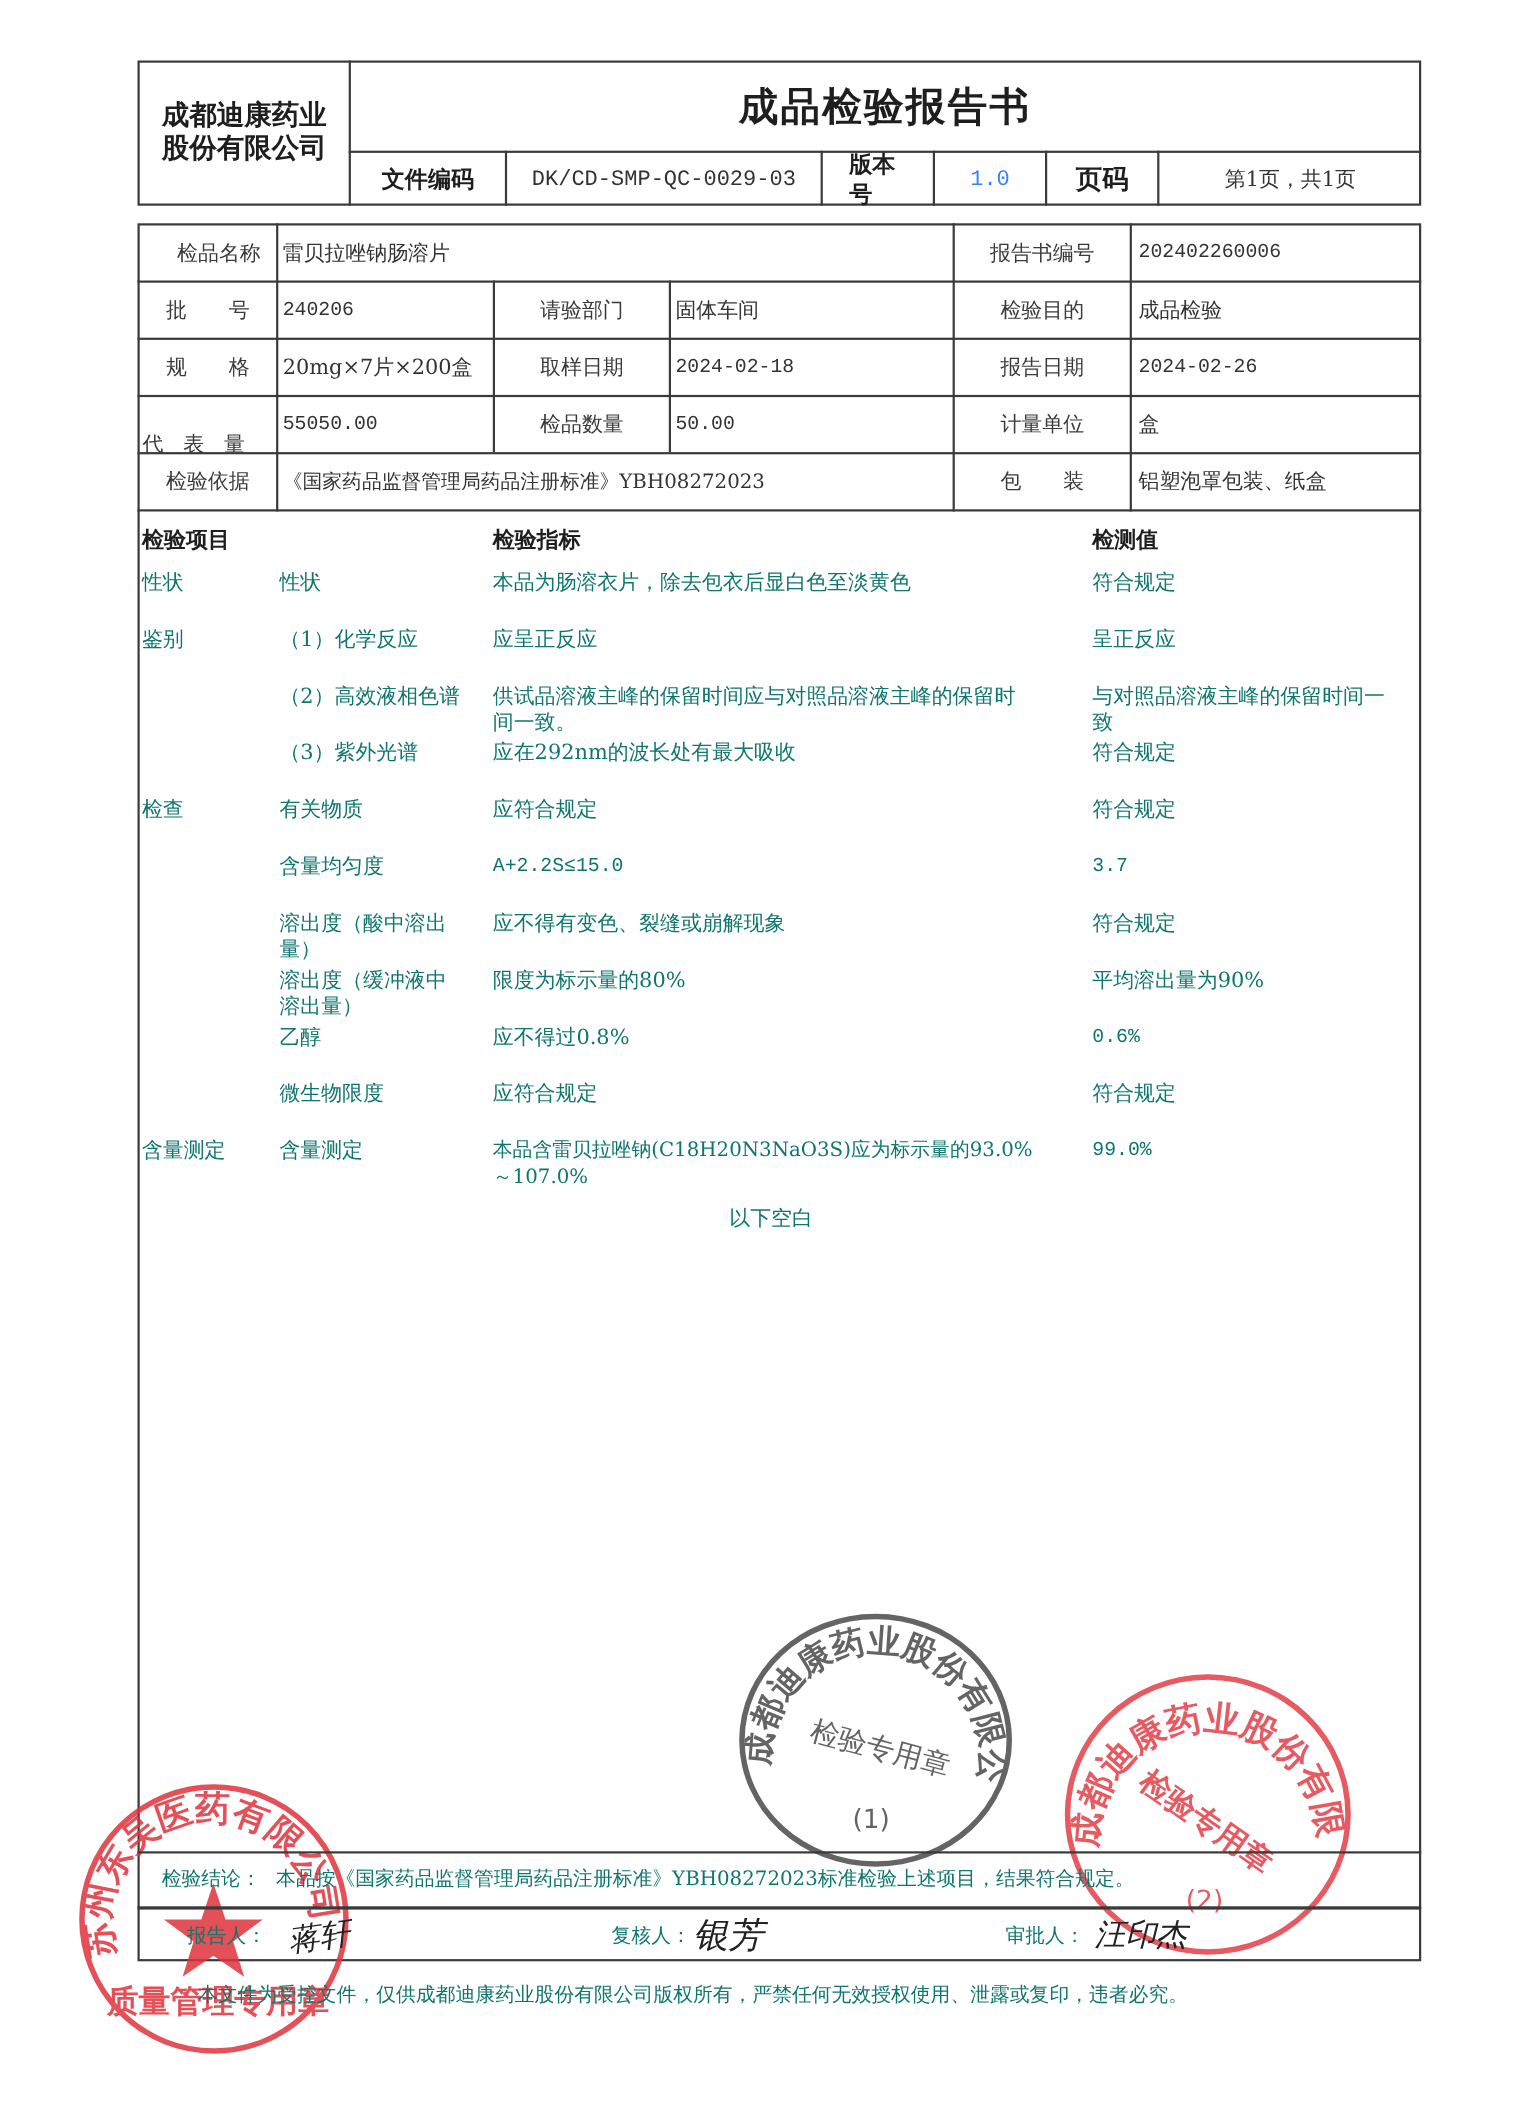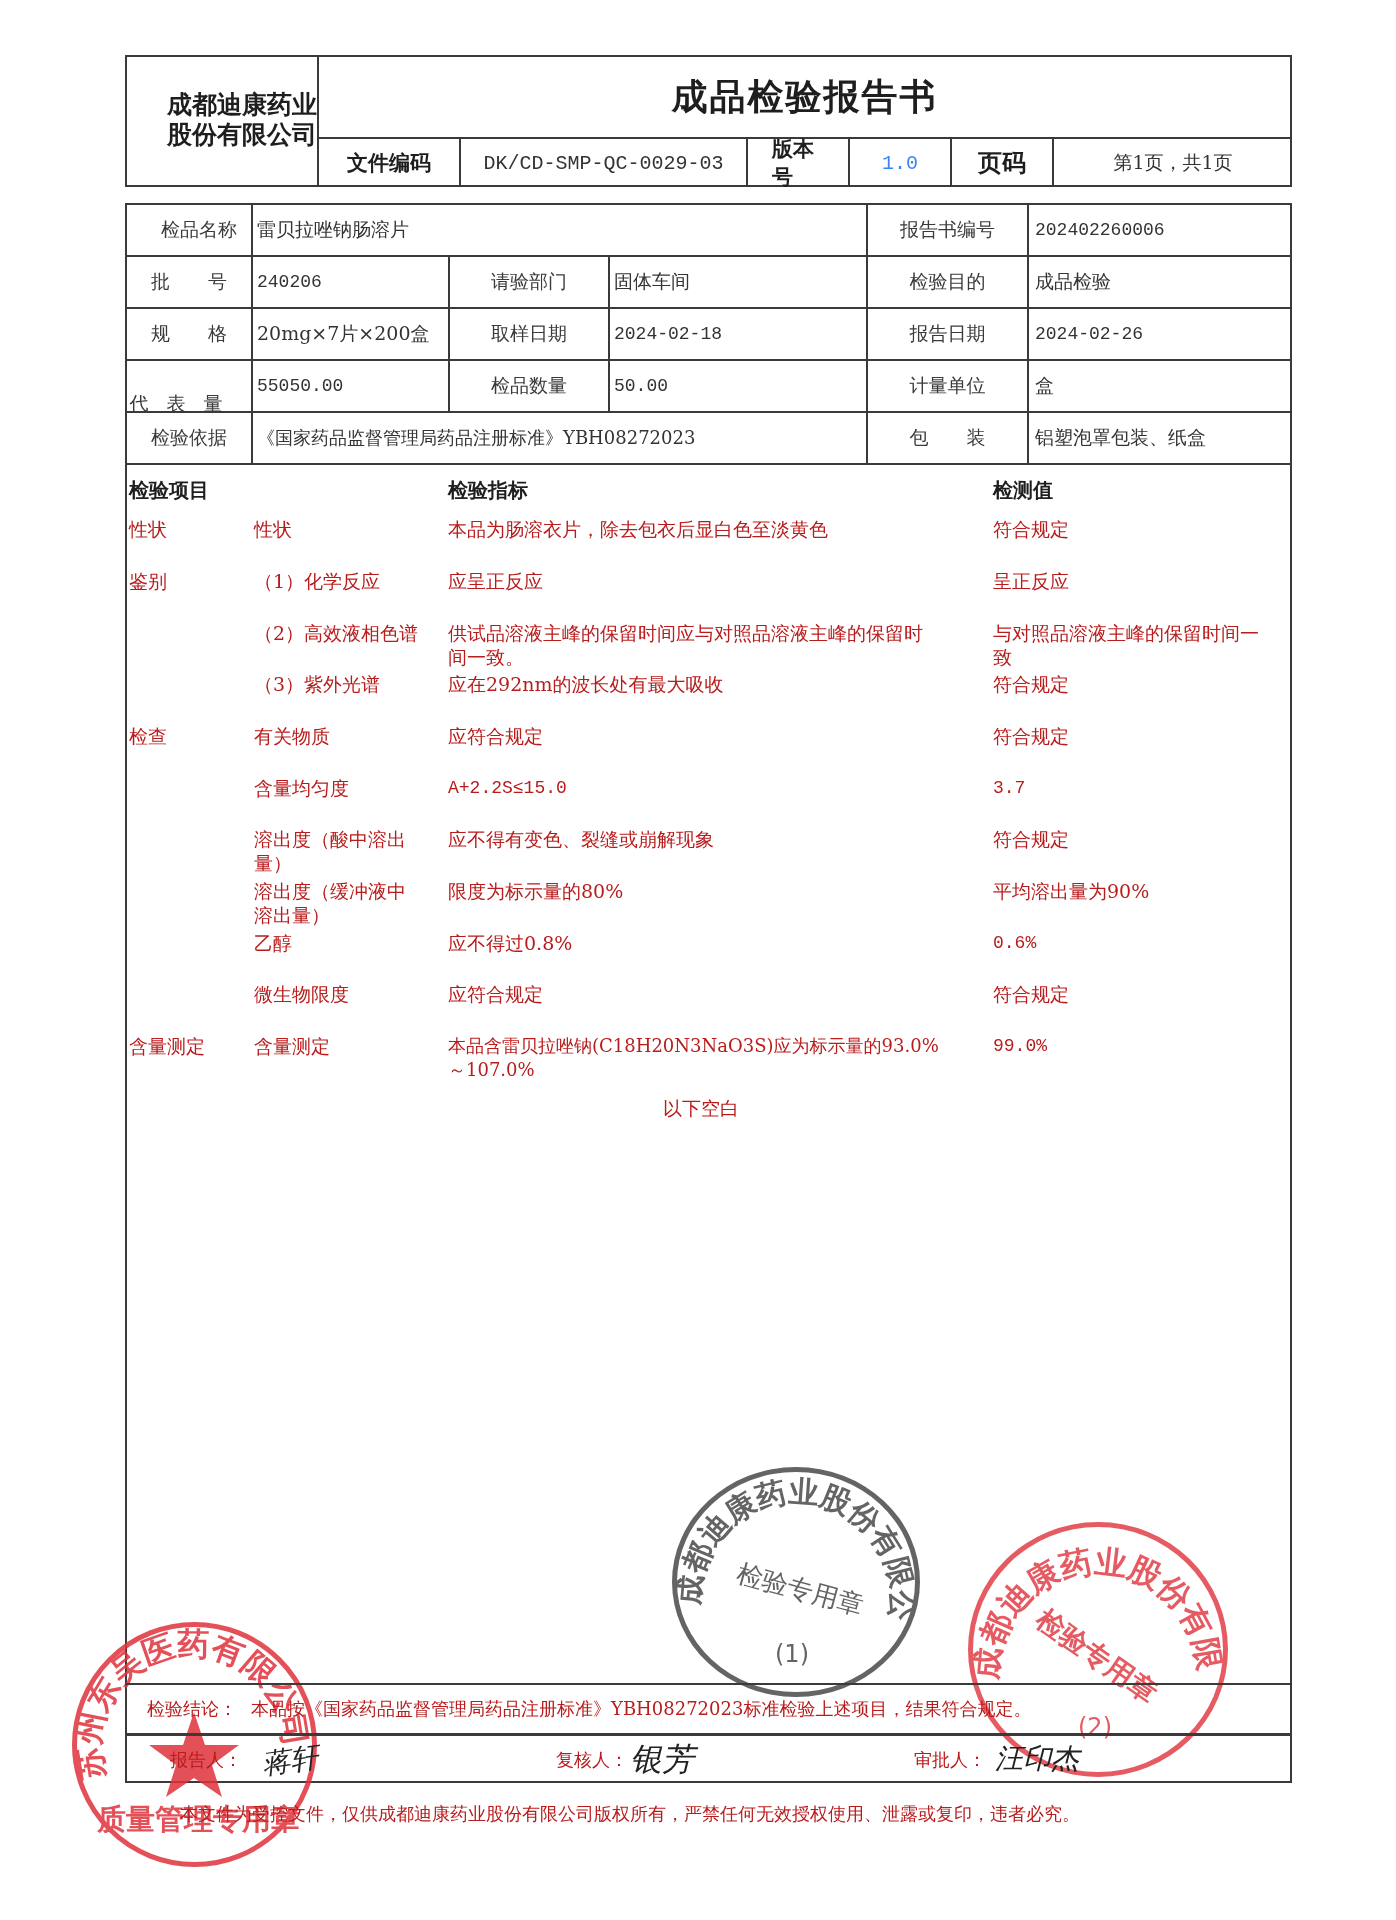"成都迪康药业" div.abs { text-align: right -> center }
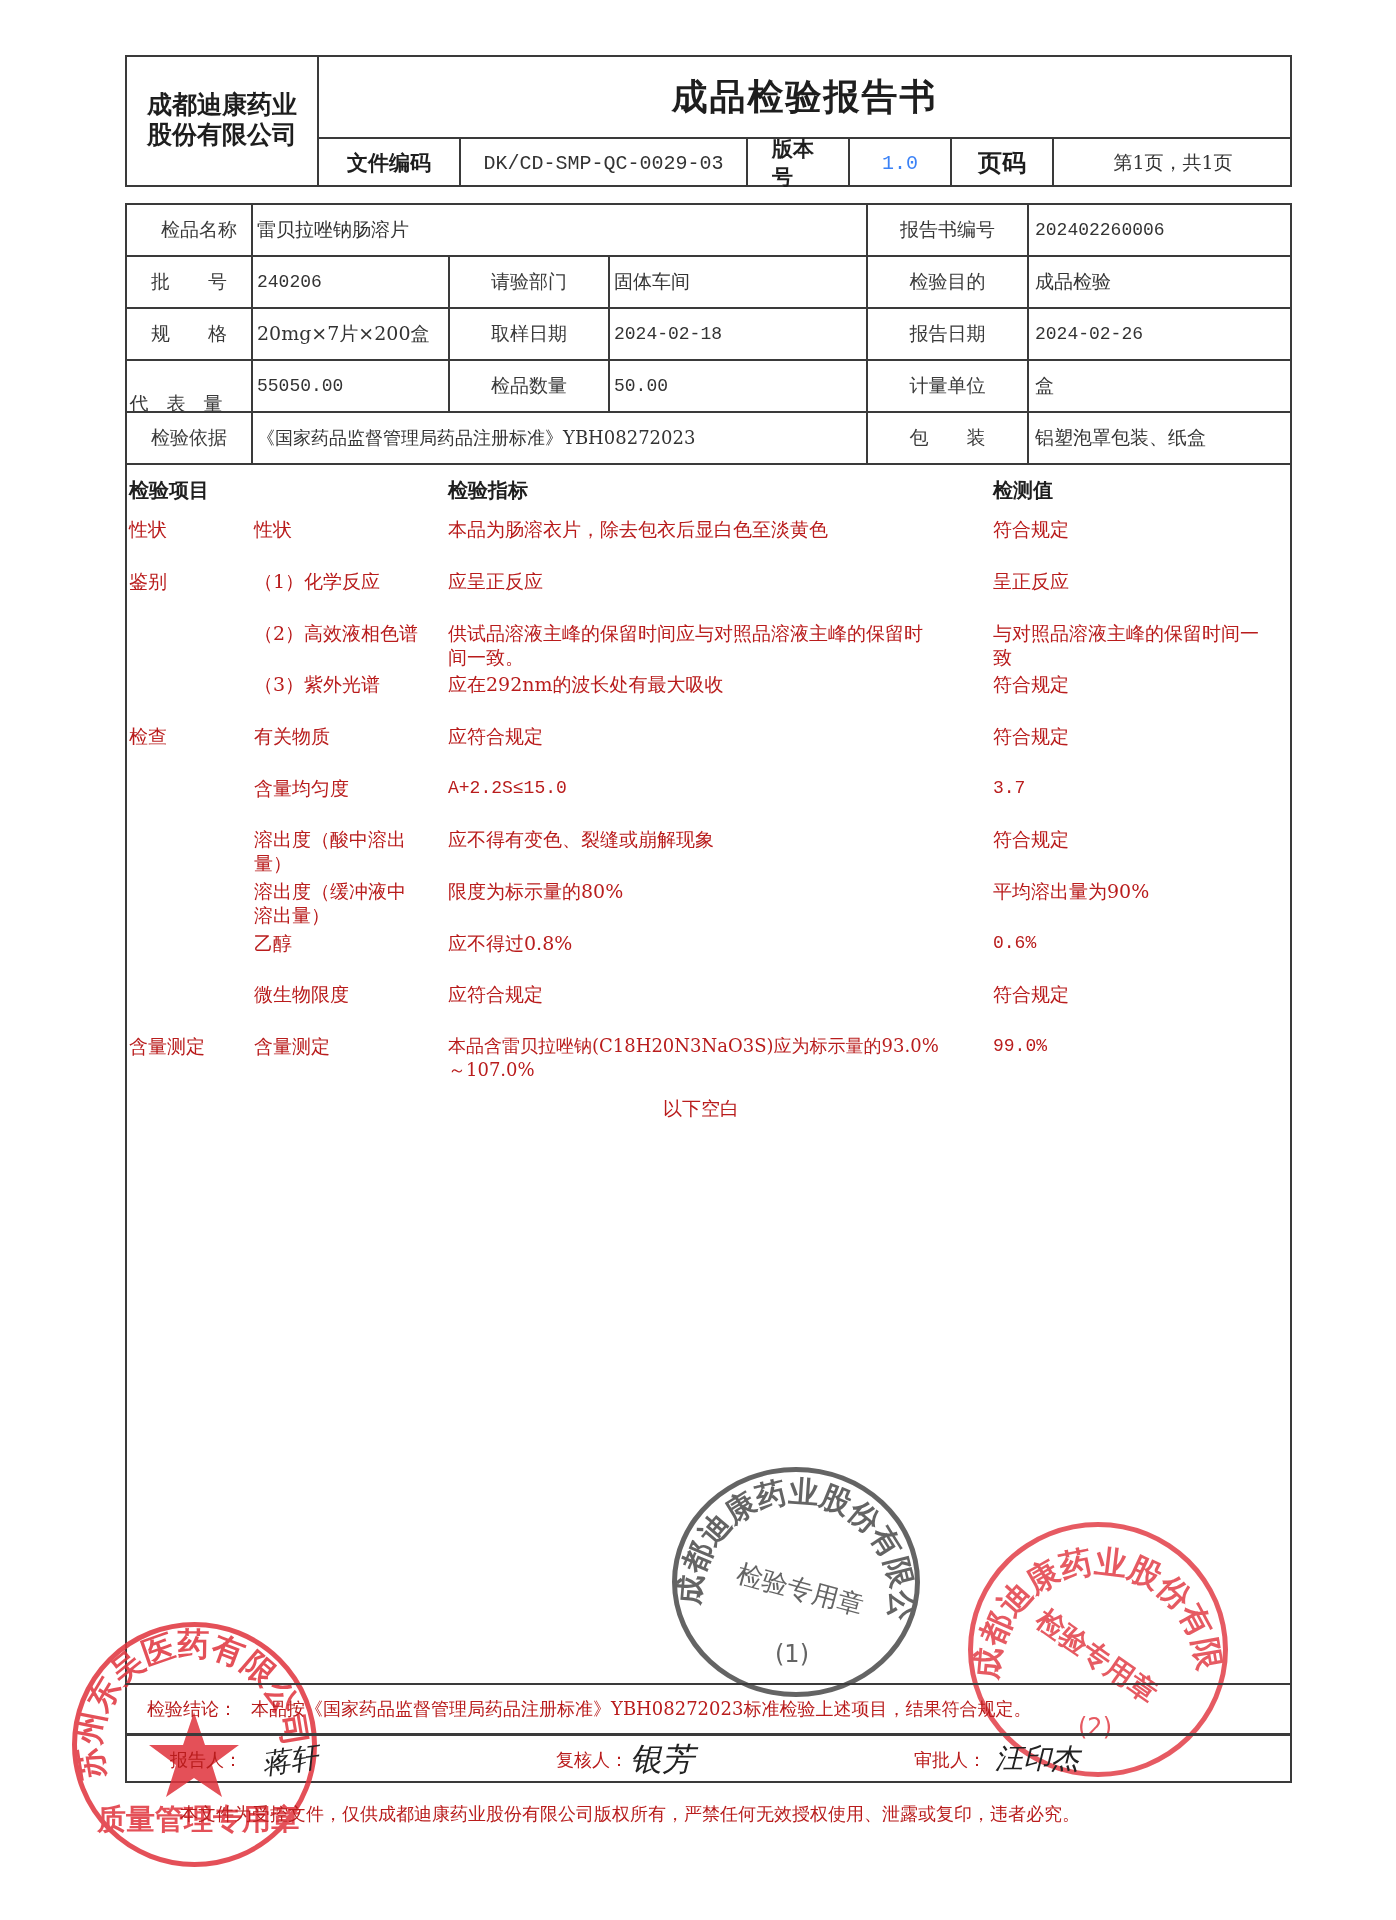"性状" .row-text { color: #b91c1c -> #0f766e }
